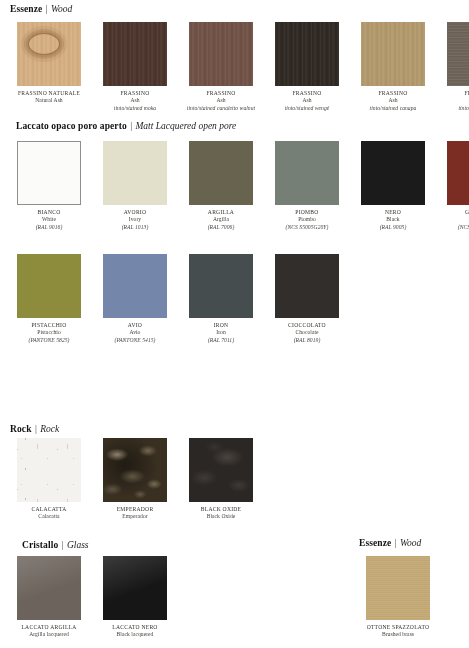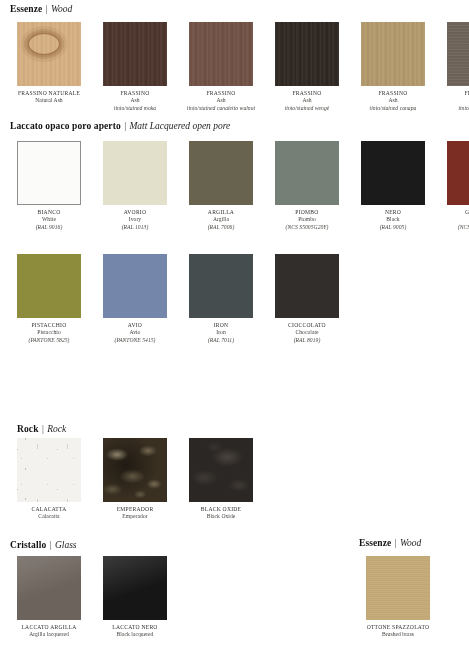"Laccato opaco poro aperto |" div.section-head { left: 10px -> 16px }
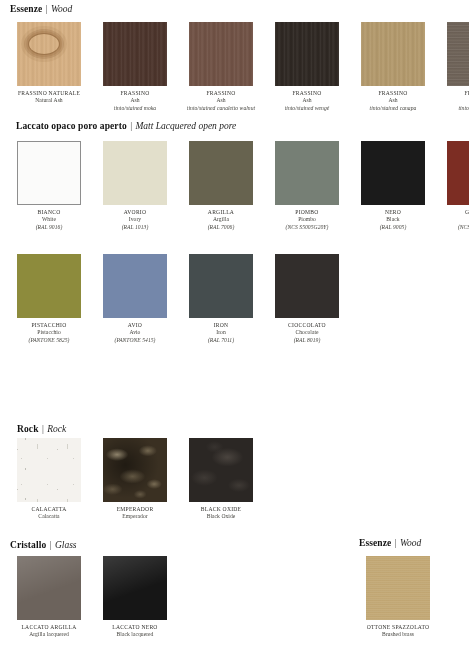"Rock | Rock" div.section-head { left: 17px -> 10px }
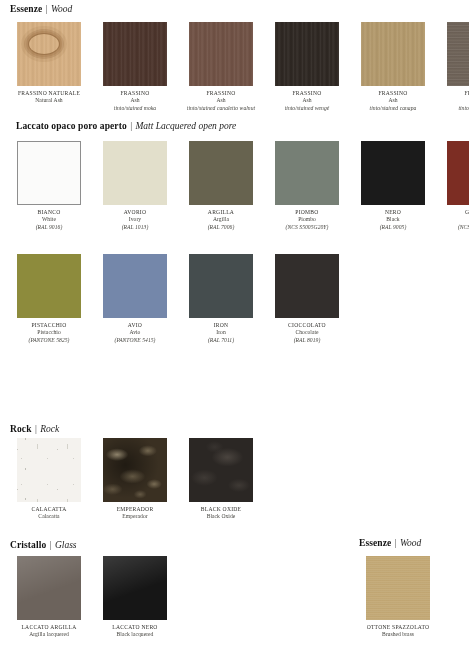"Cristallo | Glass" div.section-head { left: 10px -> 22px }
